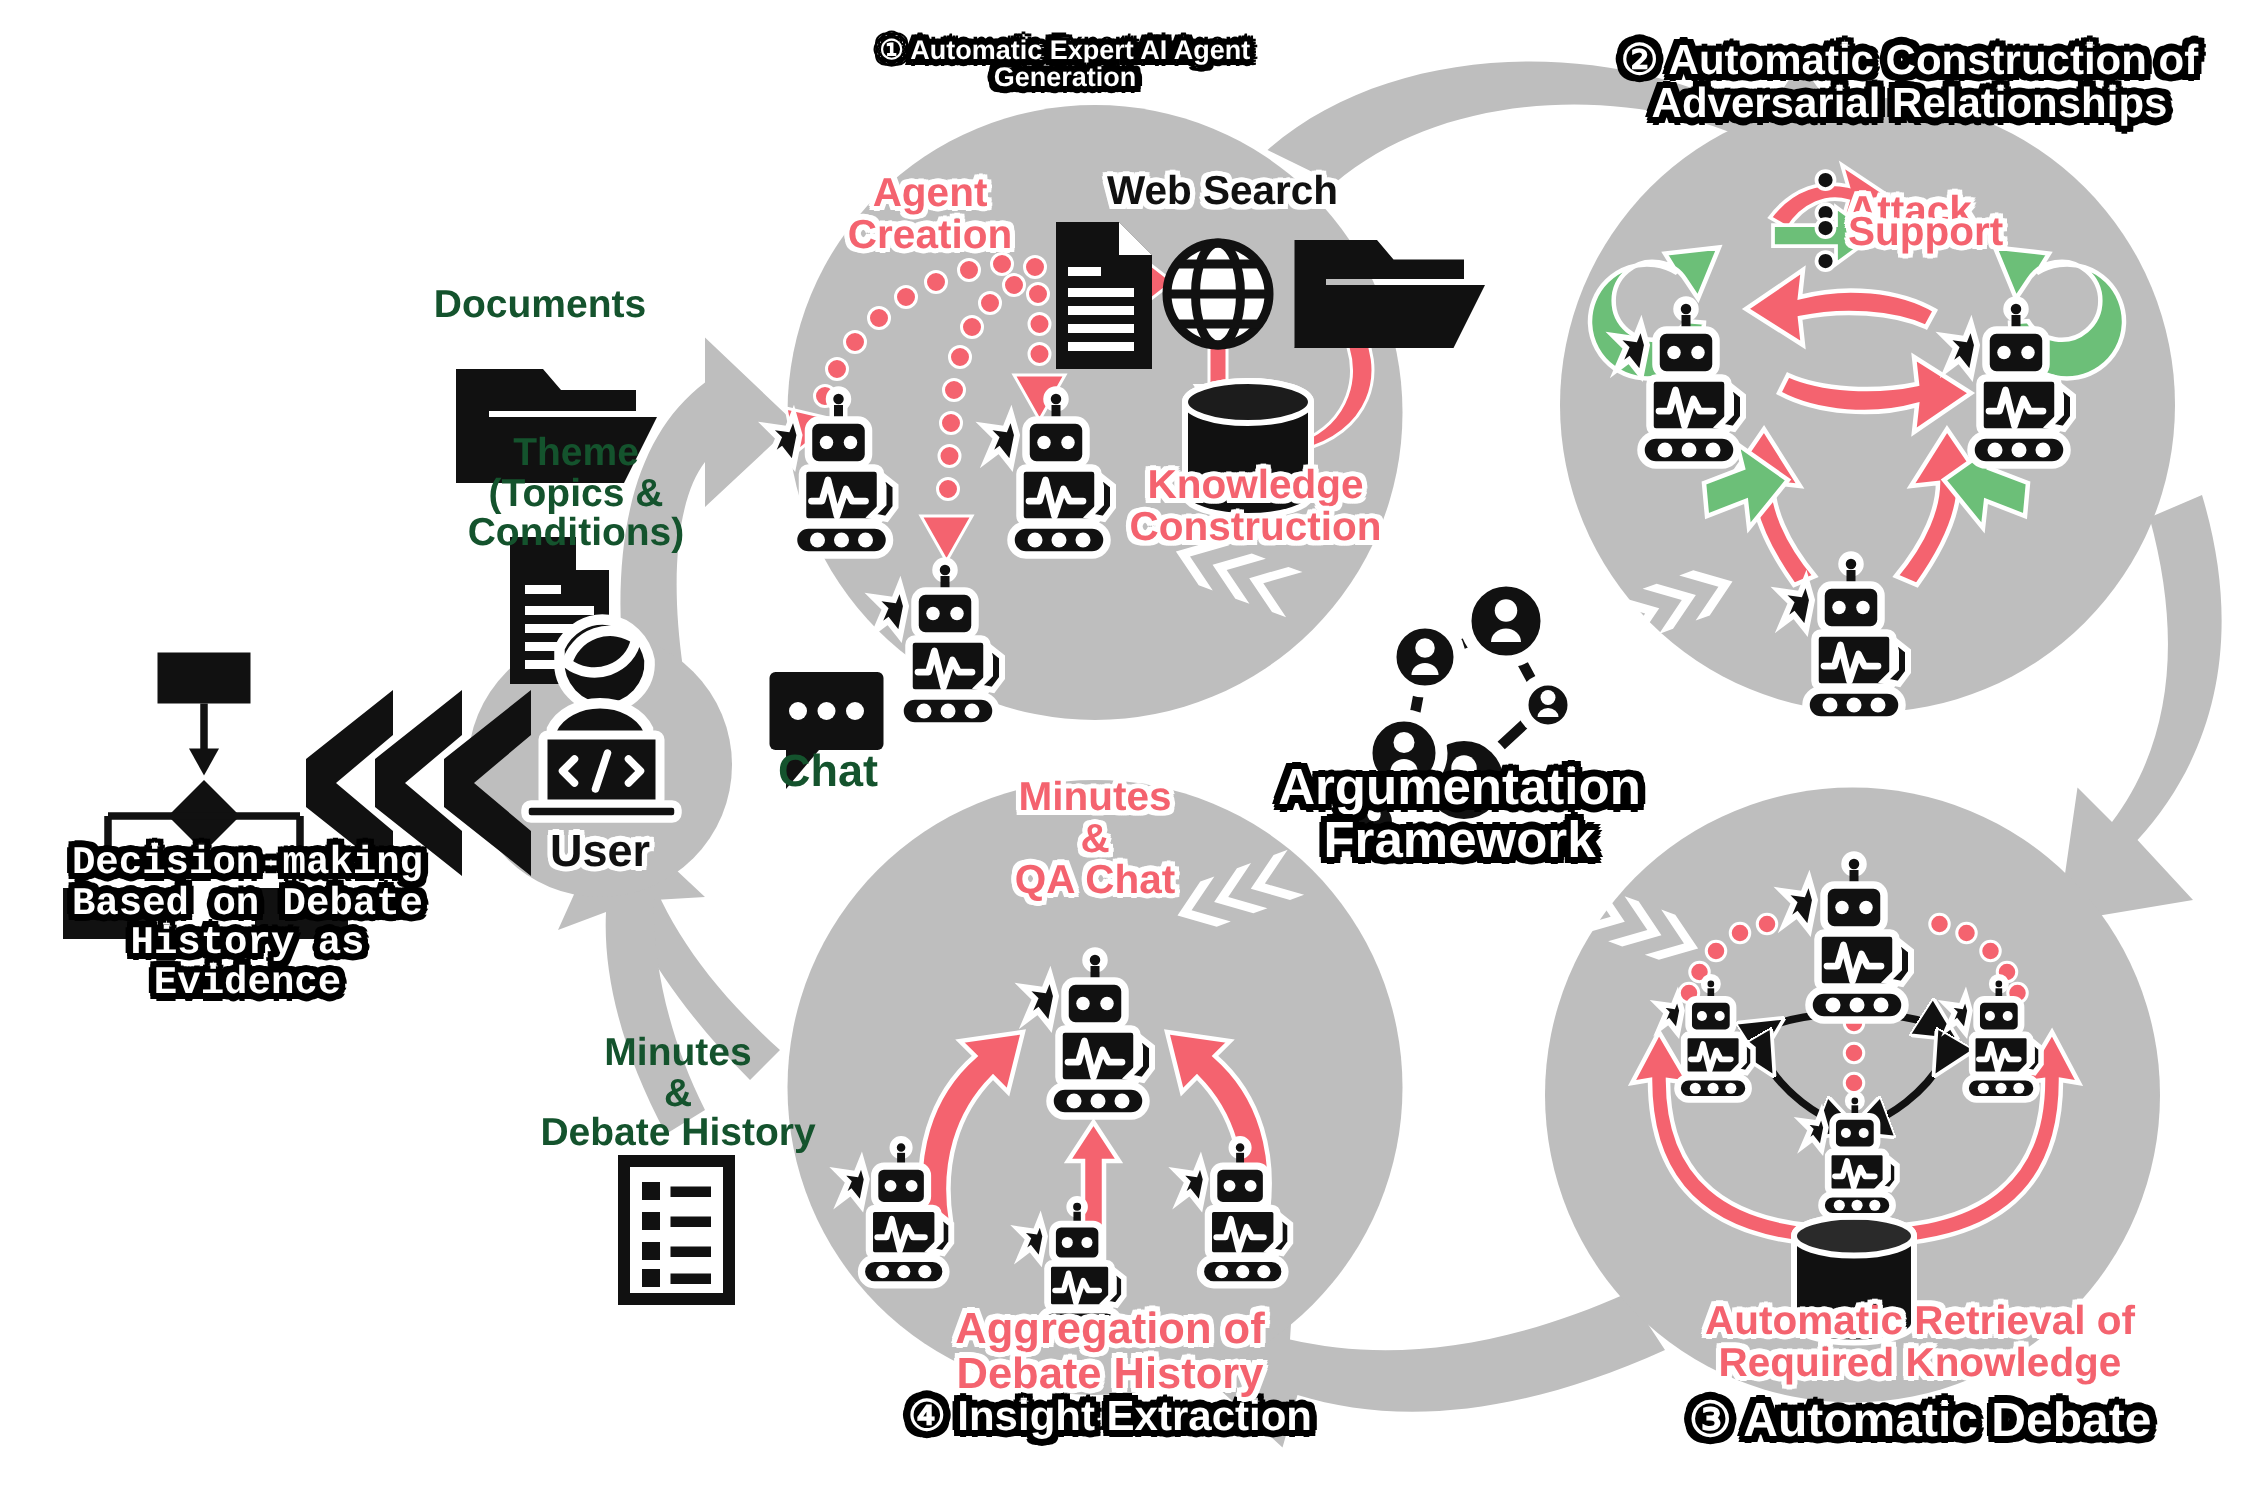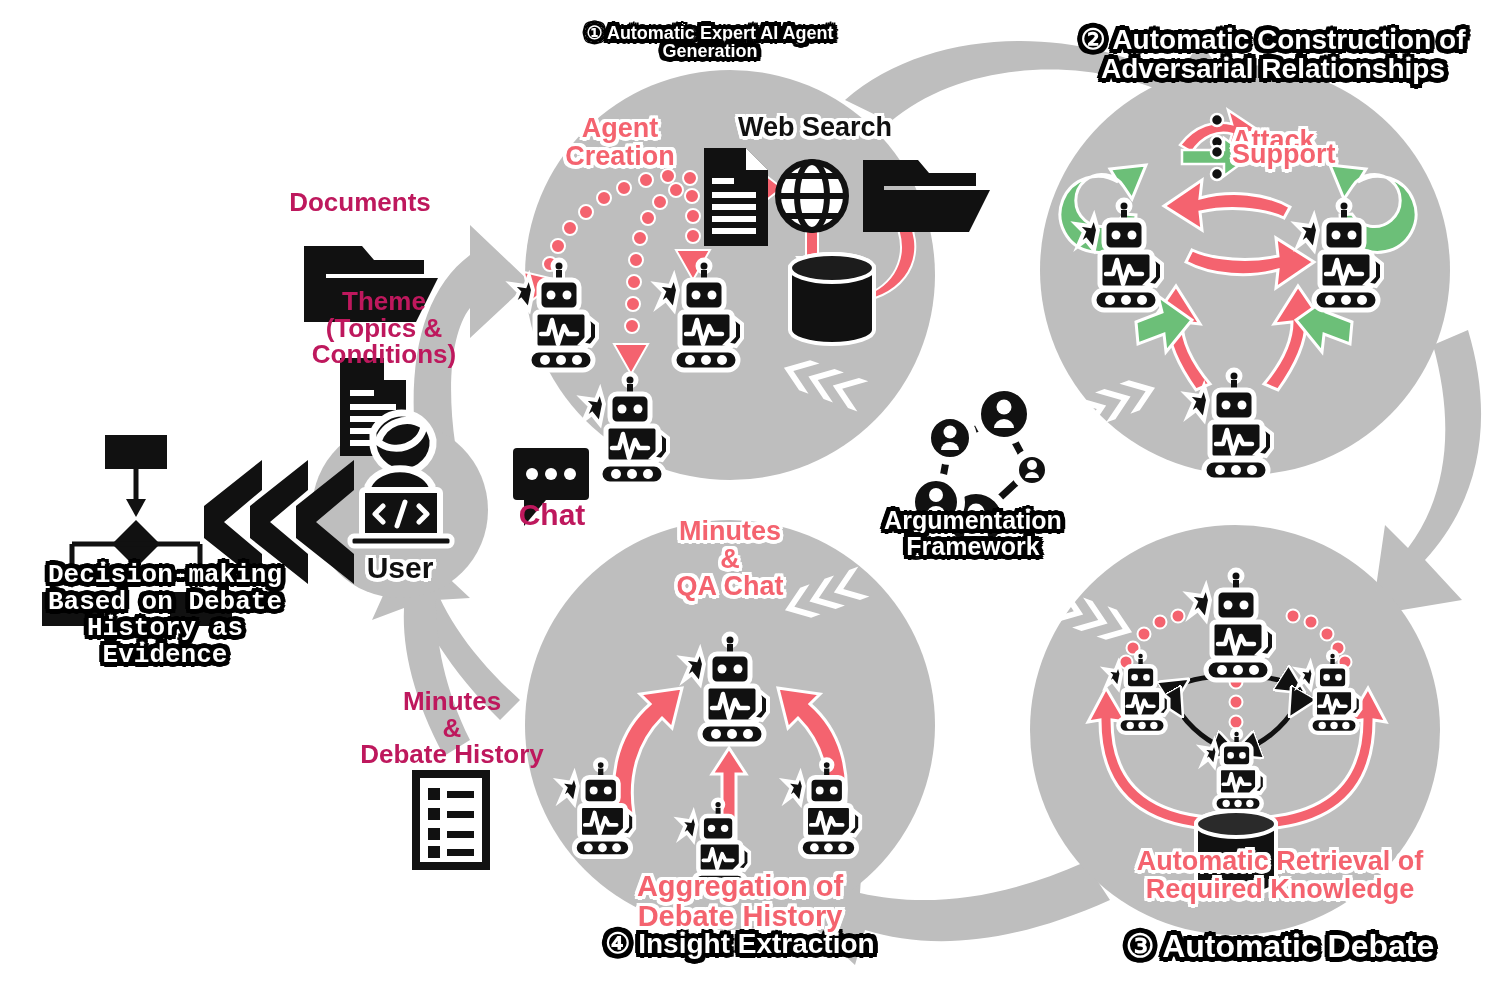"Documents" .t-blk { color: #be185d -> #14532d }
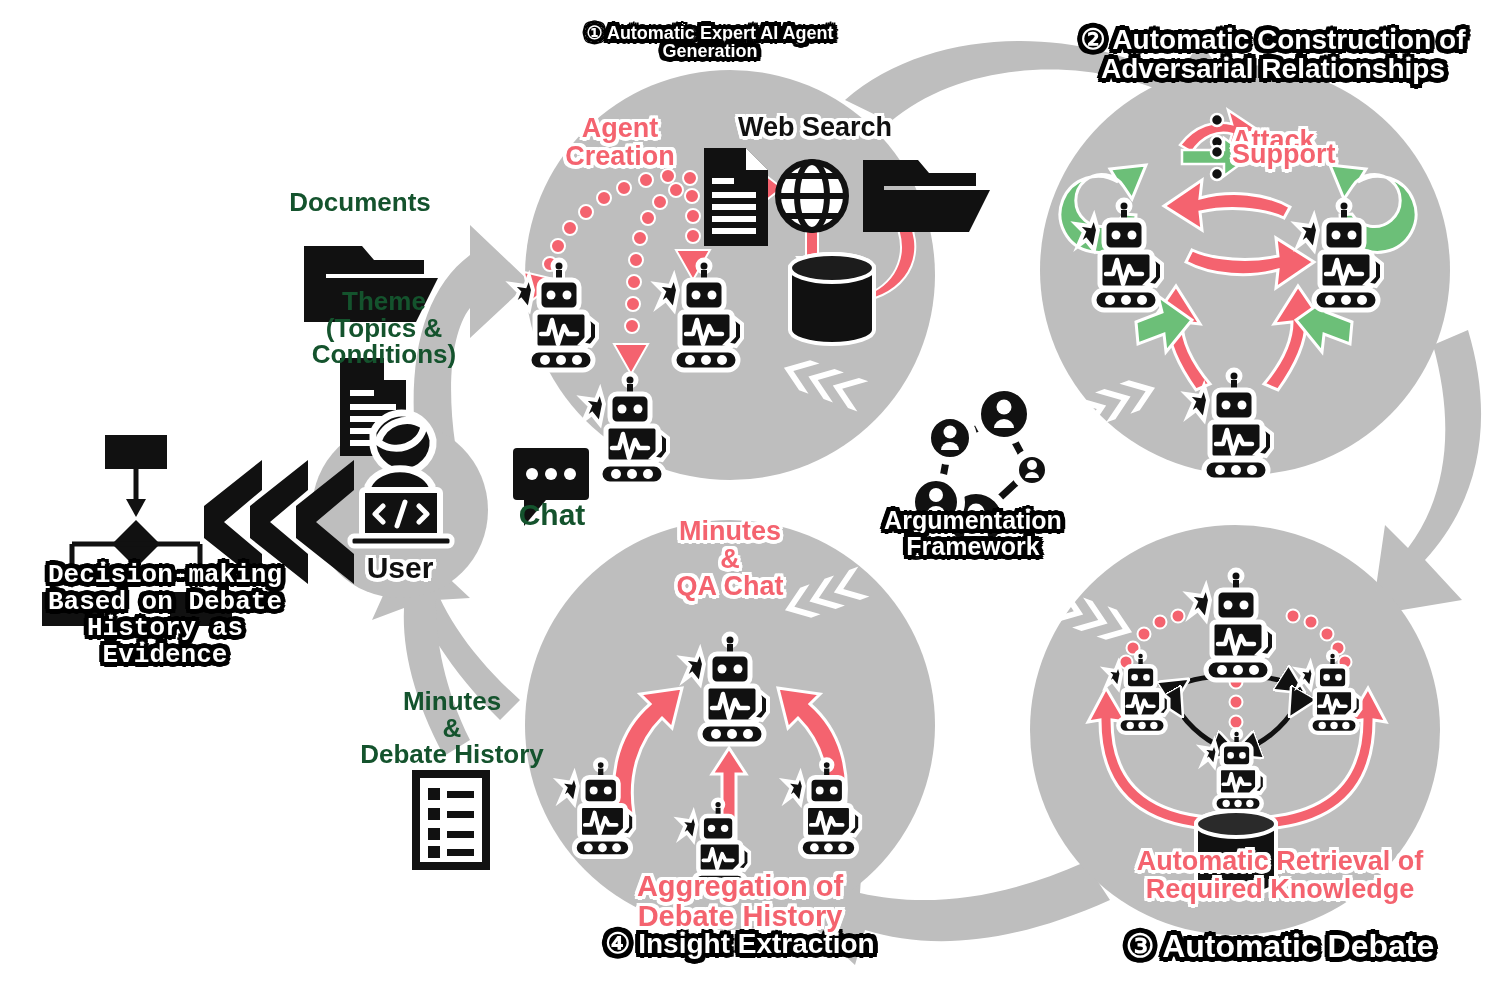"Knowledge" div.lbl { html: none -> <div>Knowledge Construction</div> }
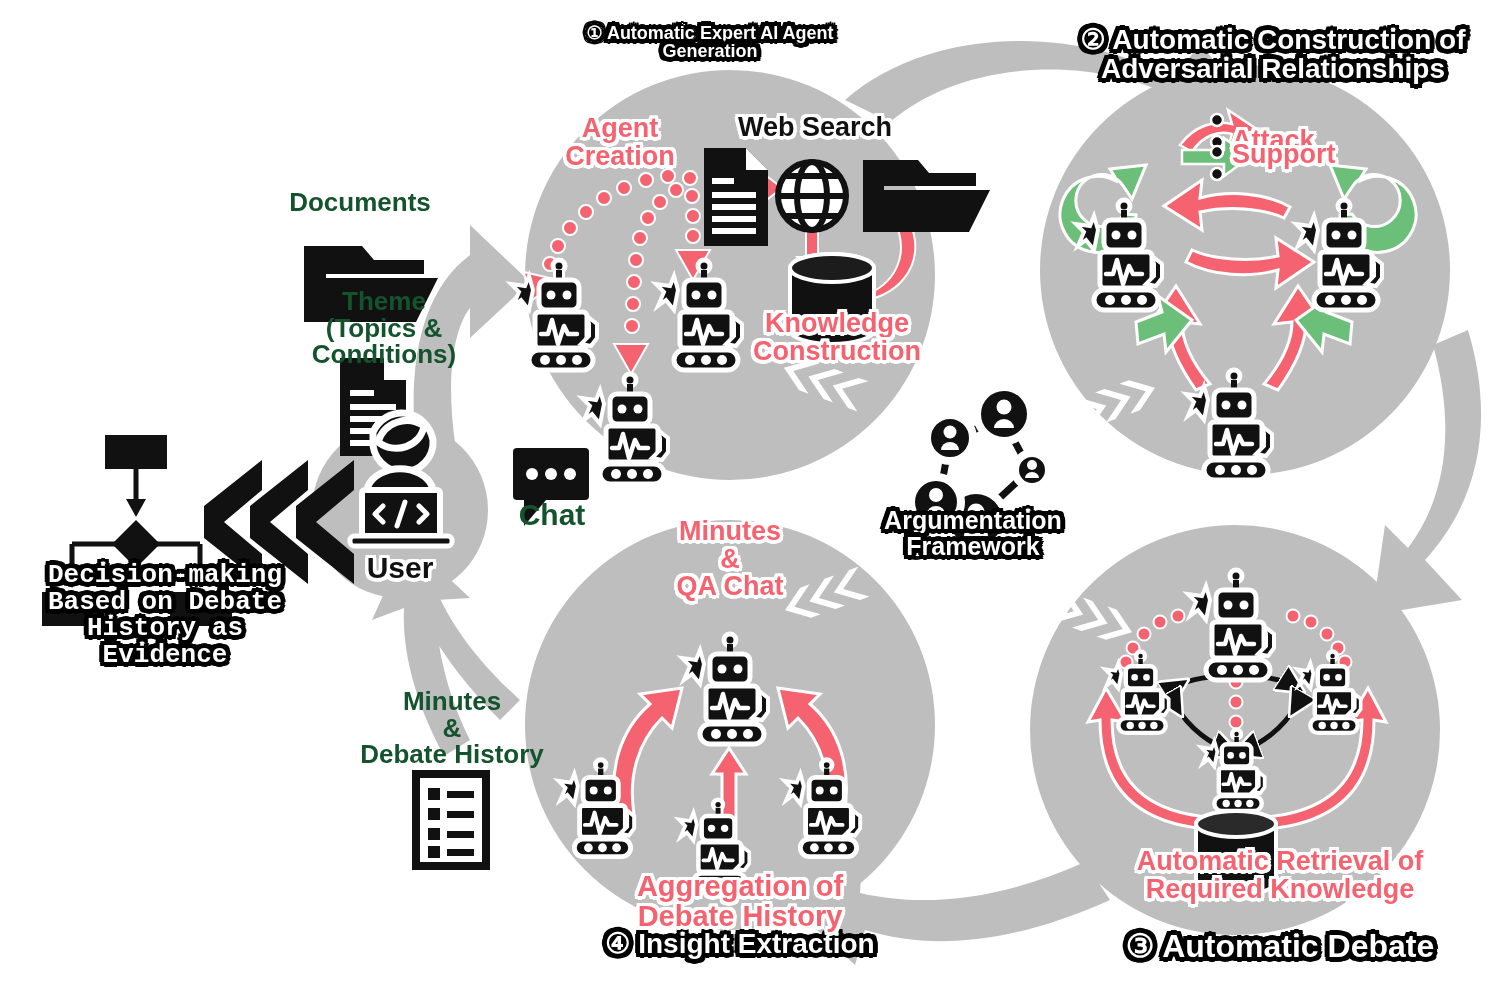"Argumentation" div.lbl { font-size: 25px -> 34px }
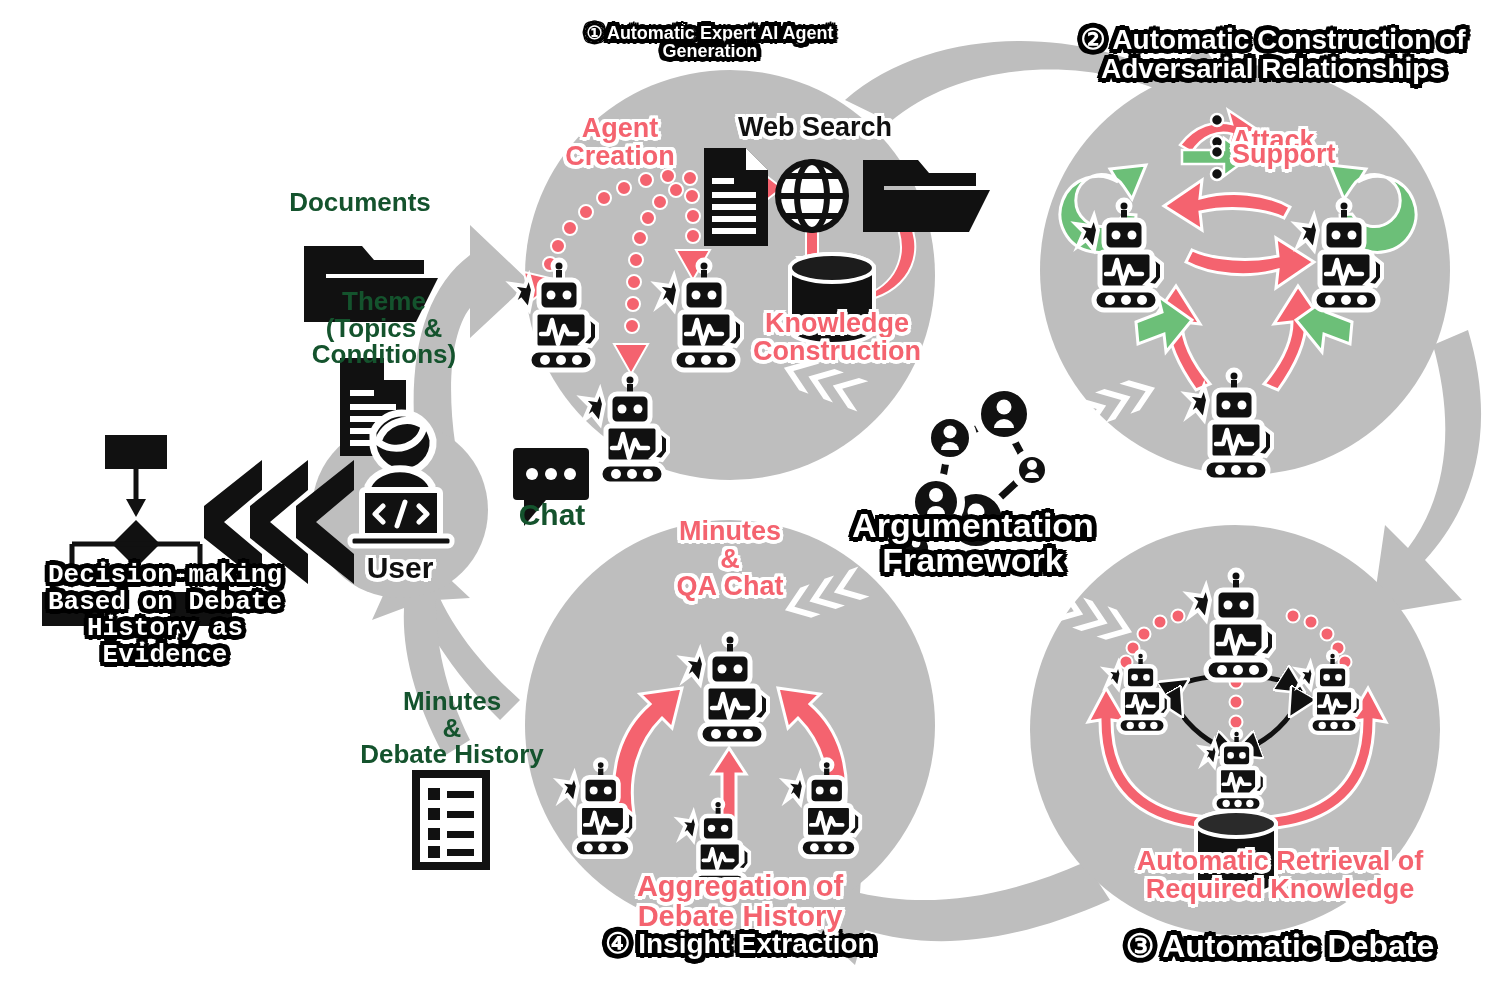"Automatic Retrieval of" div.lbl { top: 848px -> 867px }
